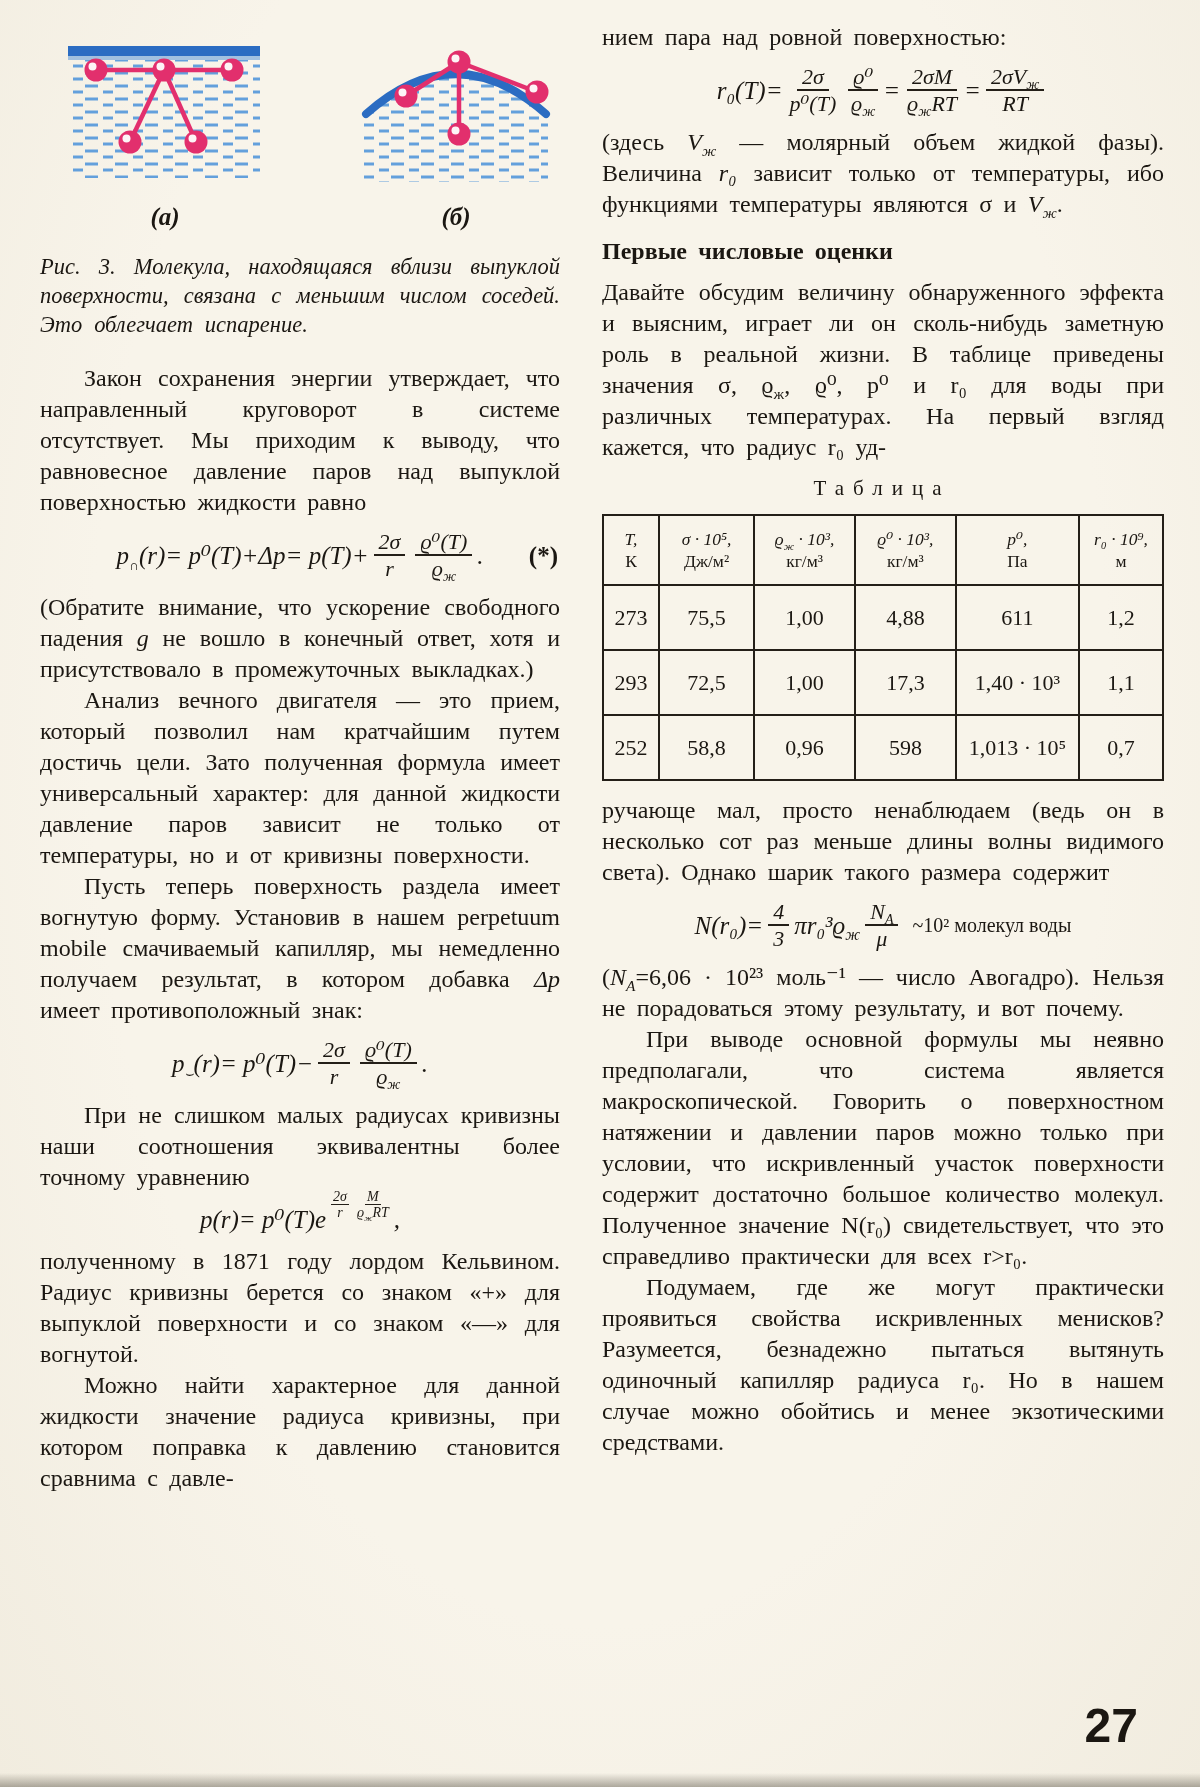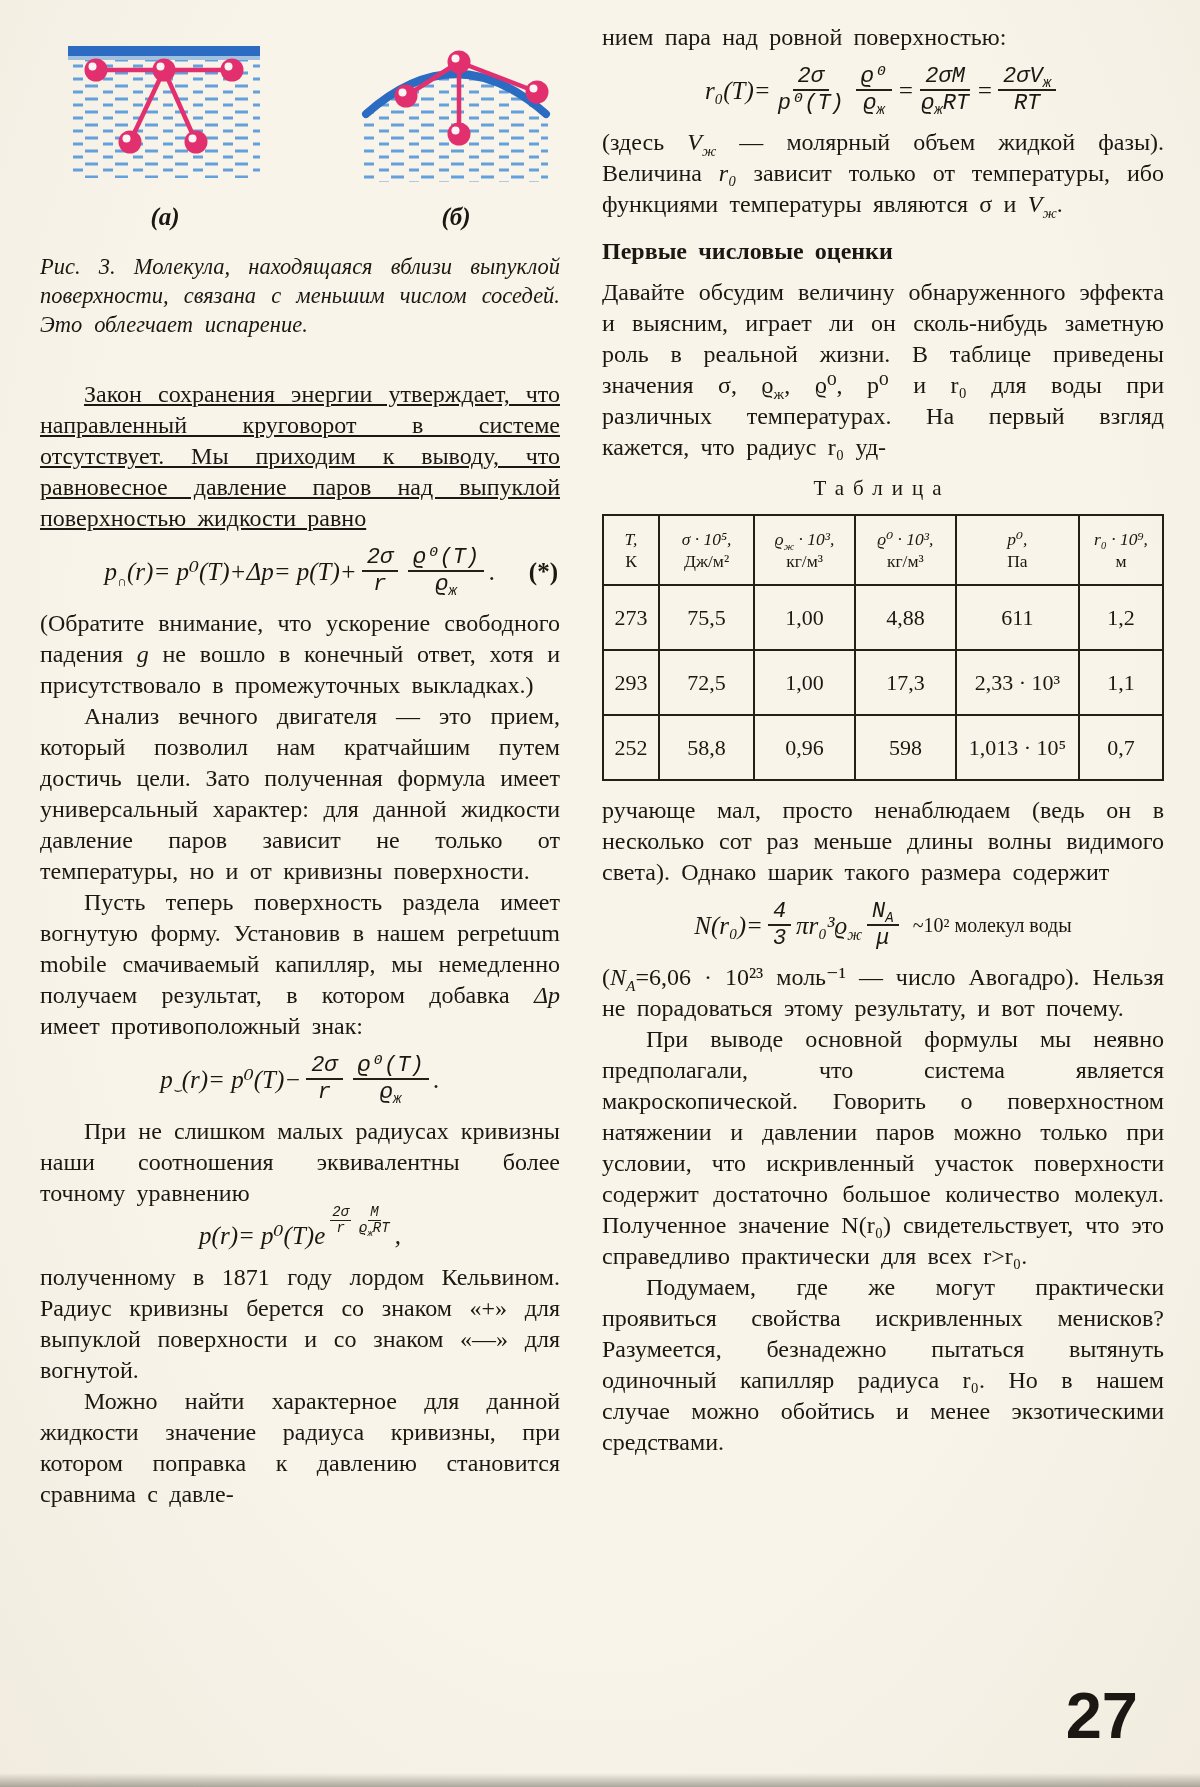"2σ" .frac { font-family: Liberation Mono, monospace -> none }
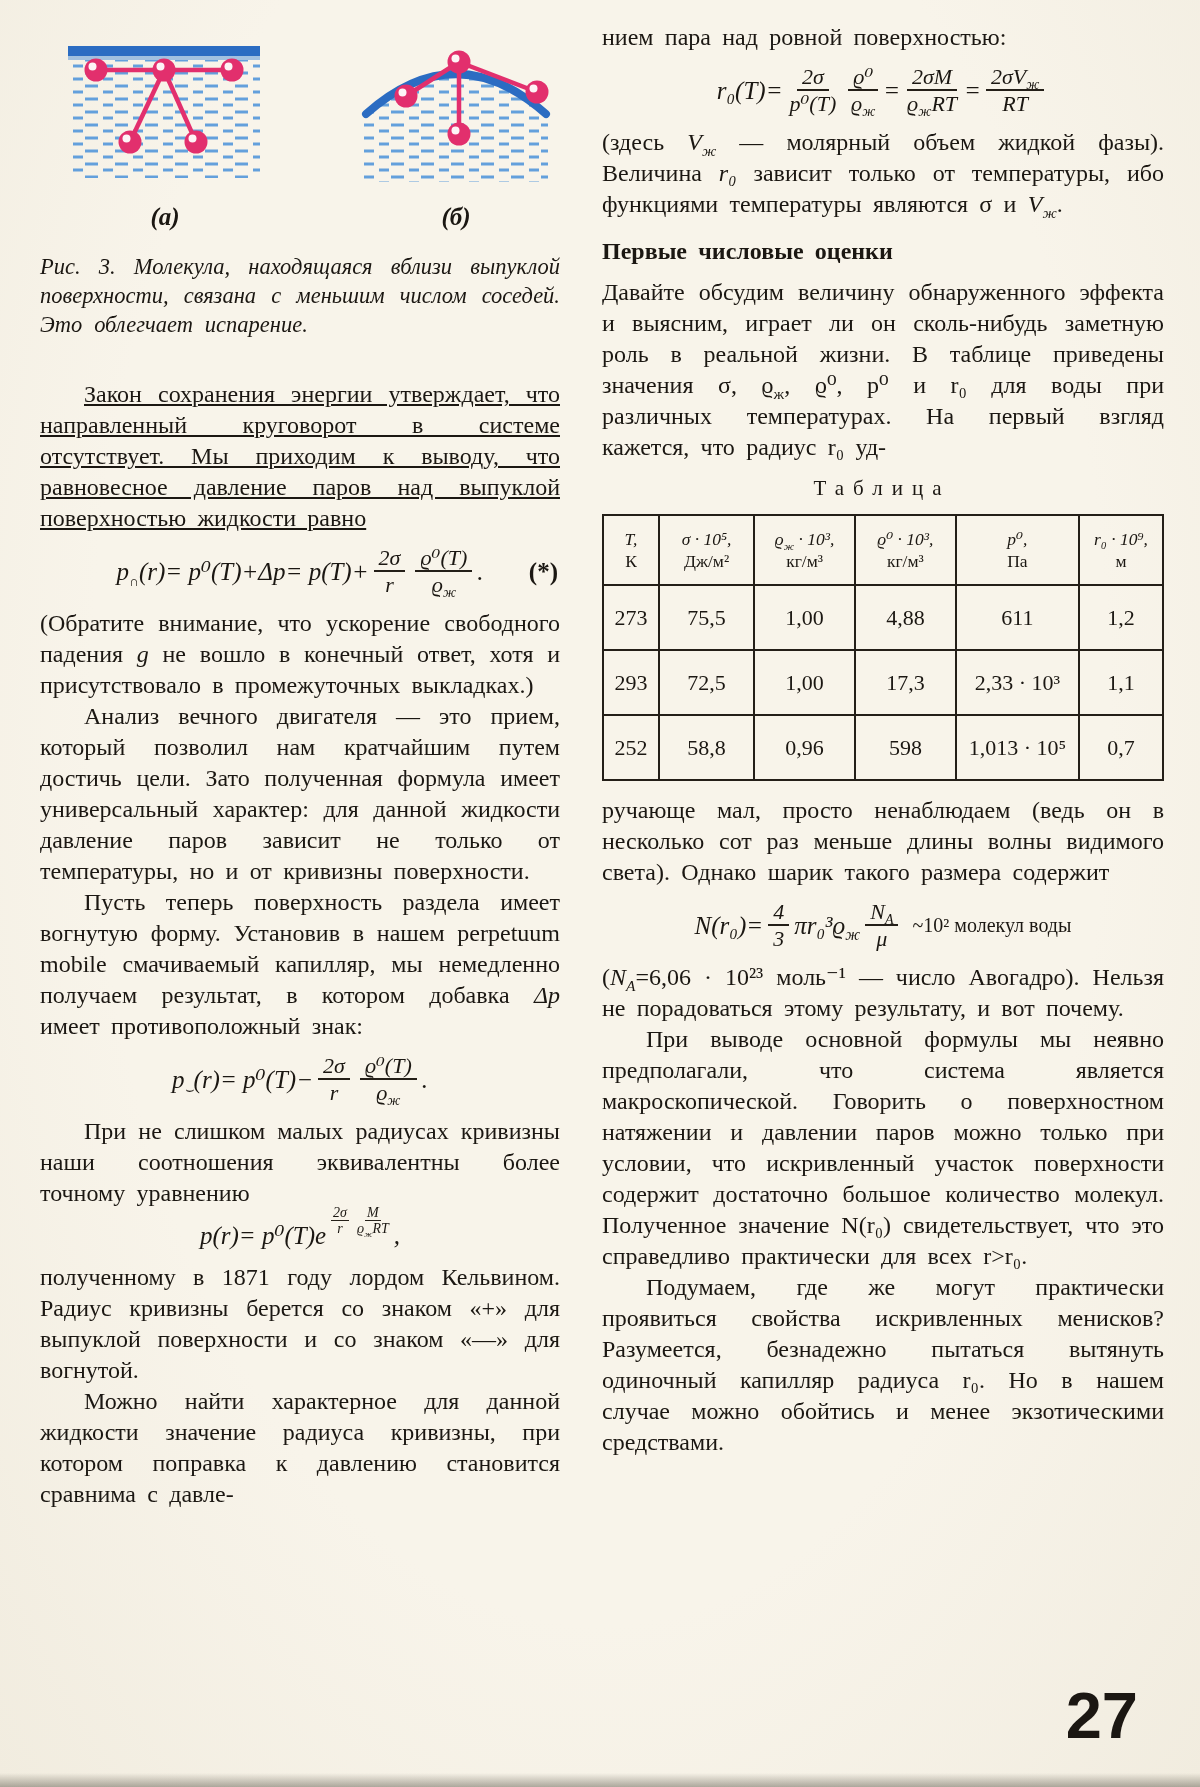"Закон сохранения энергии утверждает, что" p.ind { margin-top: 40px -> 24px; text-decoration: underline -> none }
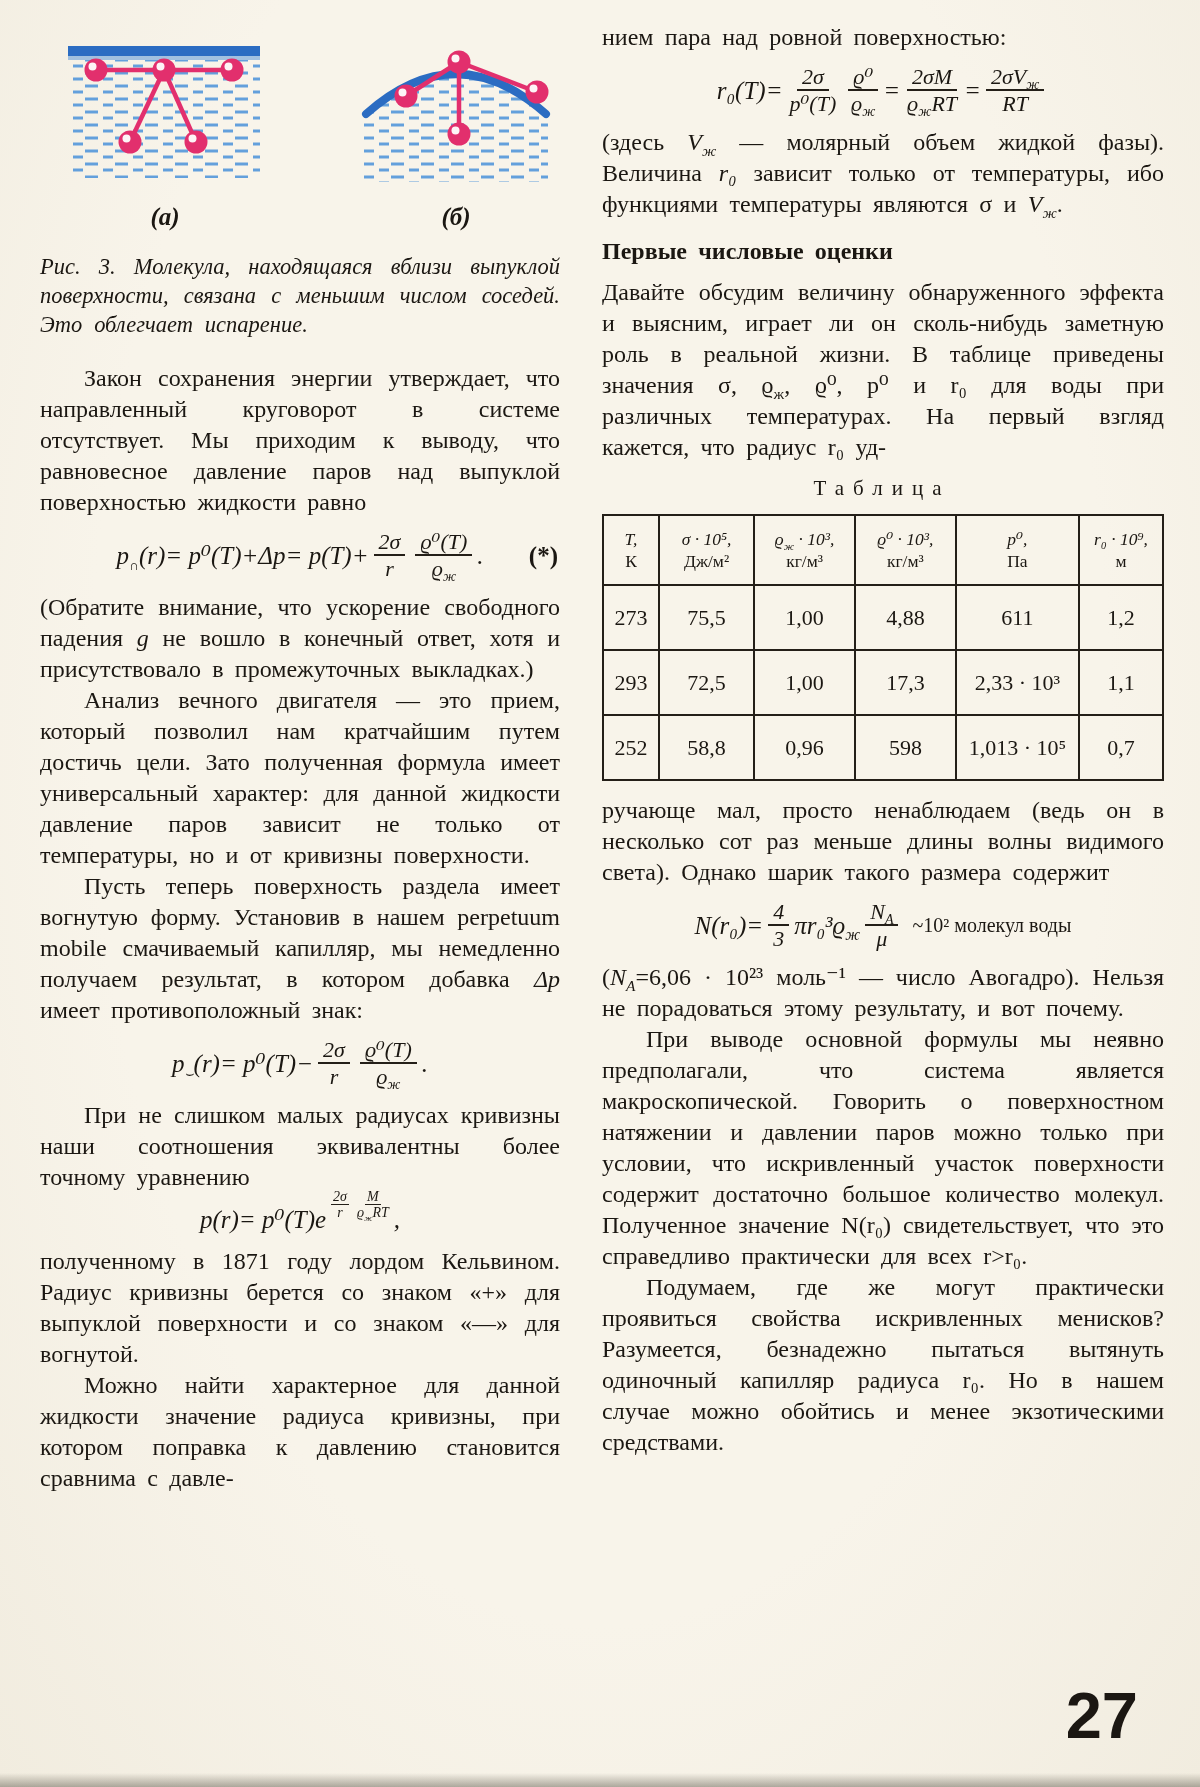"2,33 · 10³" td { text: 2,33 -> 1,40 }
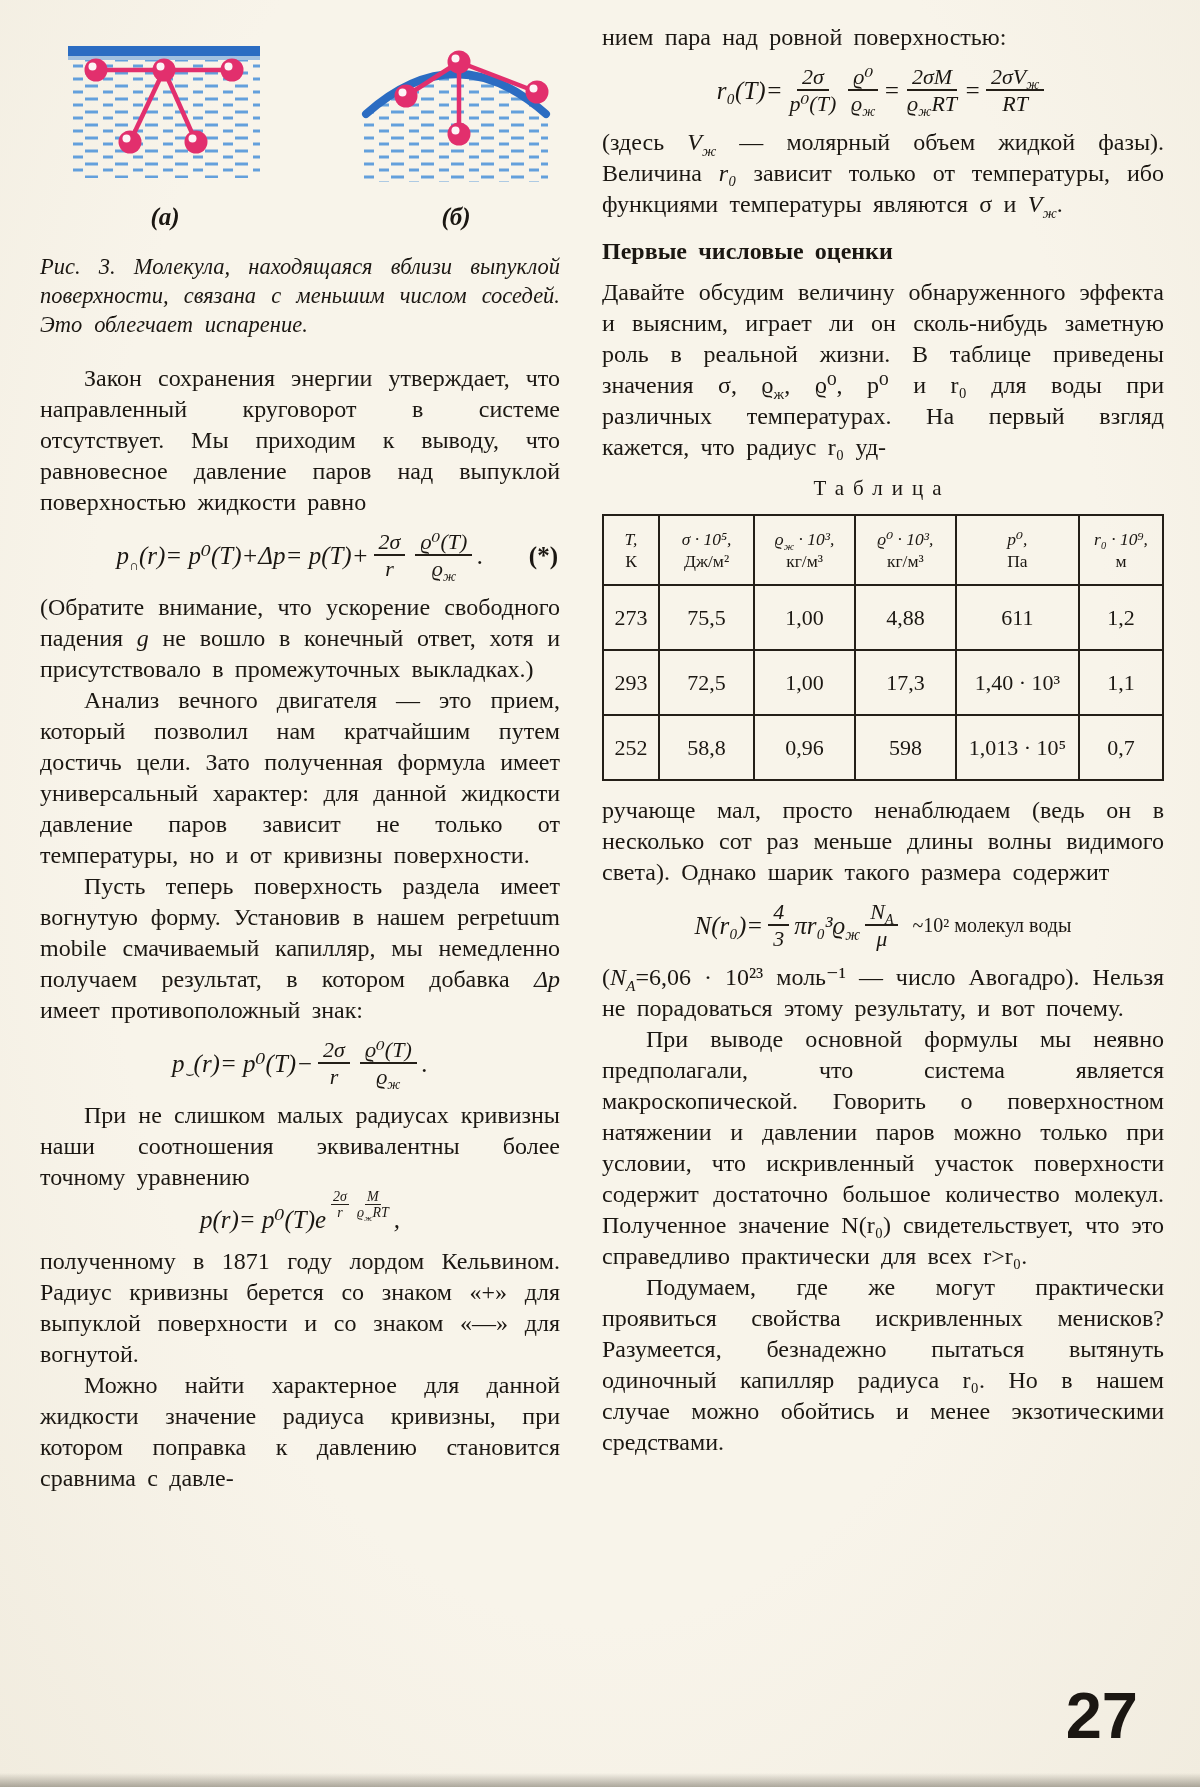"27" .page-num { font-size: 65px -> 48px }
